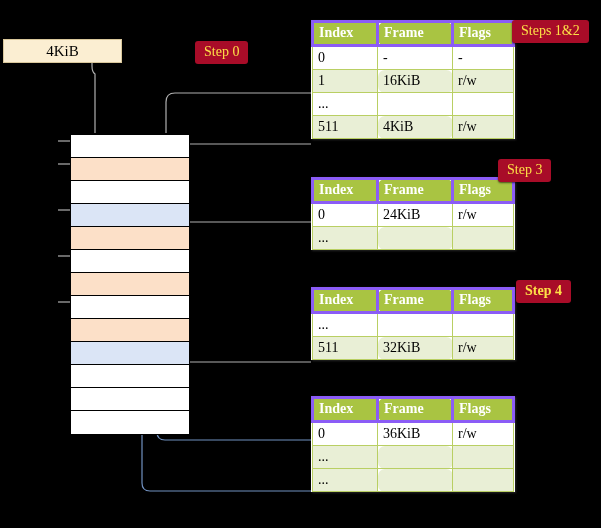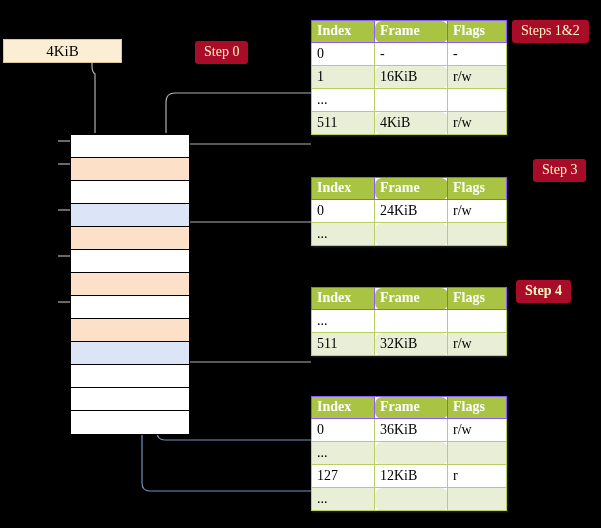"Index" table.ptable th { border: 1px solid #8b5cf6 -> 3px solid #8b5cf6 }
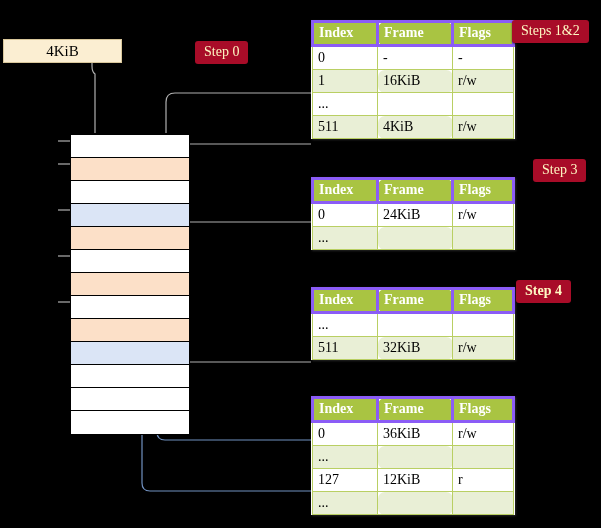"Steps 1&2" .badge { color: #fef9c3 -> #fde047 }
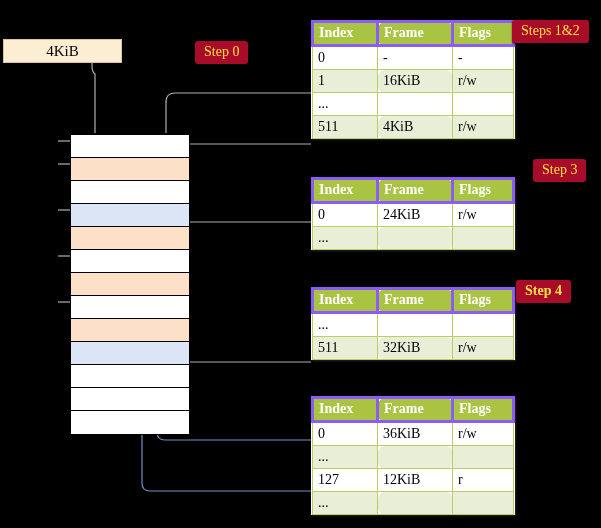"Step 3" div.badge { left: 533px -> 498px }
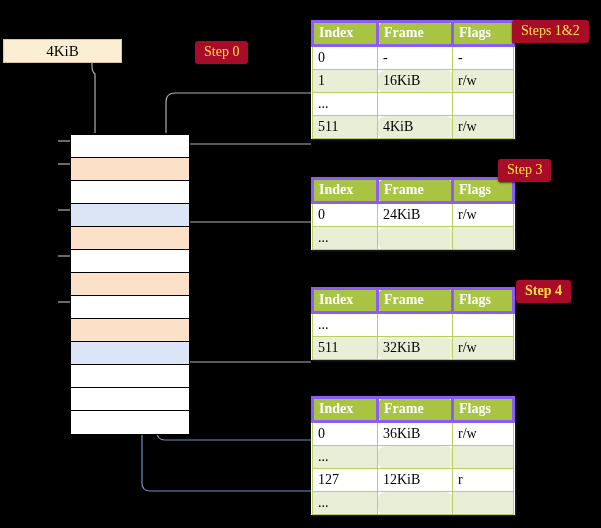"127" tr { html: <tr> <td>127</td> <td>12KiB</td> <td>r</td> </tr> -> none }
